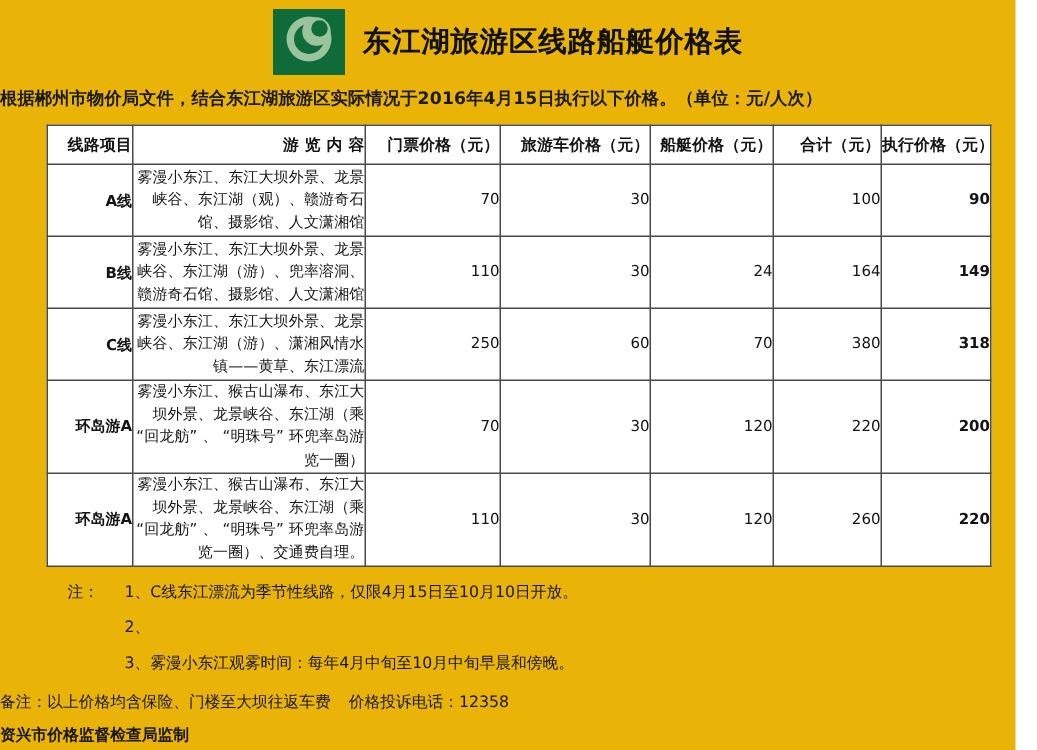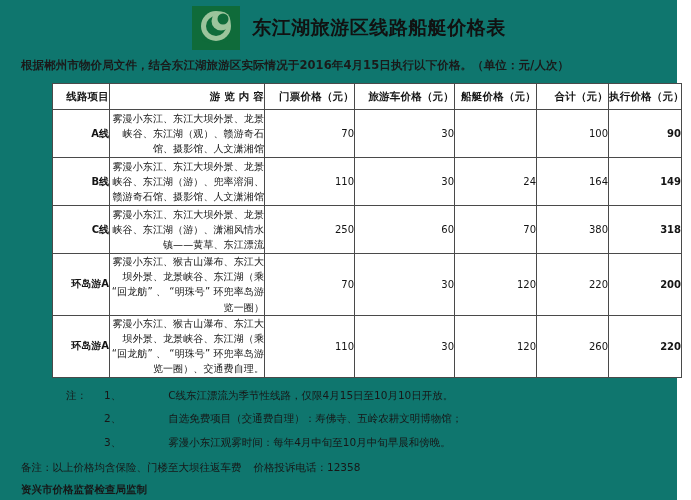"东江湖旅游区线路船艇价格表" .page { background: #0f766e -> #eab308; padding-left: 21px -> none }
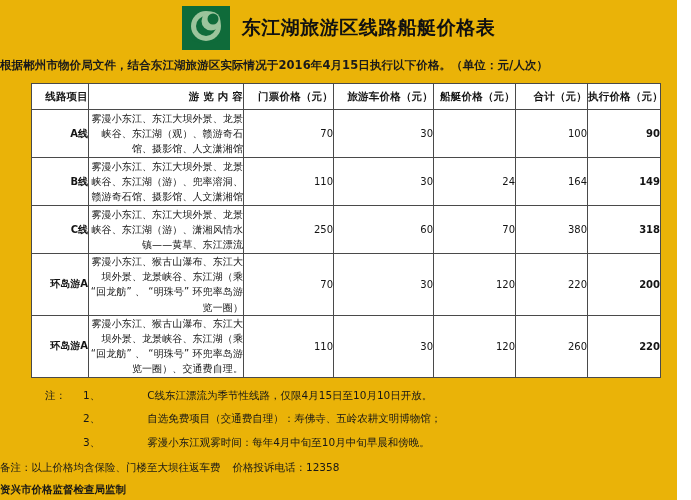"C线东江漂流为季节性线路，仅限4月15日至10月10日开放。" .note-text { margin-left: 47px -> none }
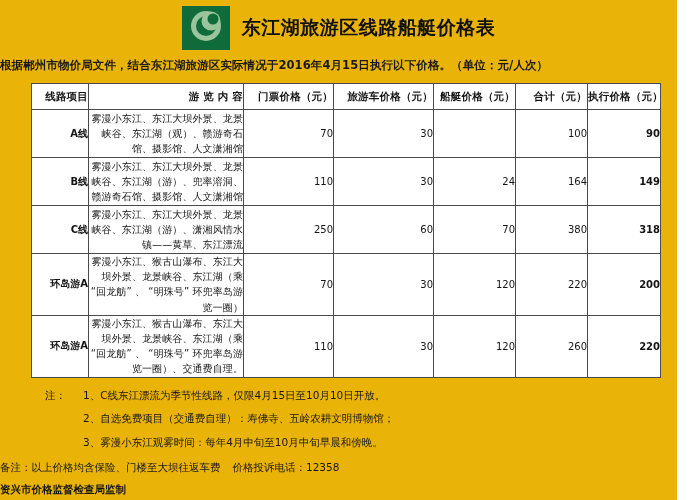"自选免费项目（交通费自理）：寿佛寺、五岭农耕文明博物馆；" span.note-text { html: <span>自选免费项目（交通费自理）：寿佛寺、五岭农耕文明博物馆；</span> -> none }
